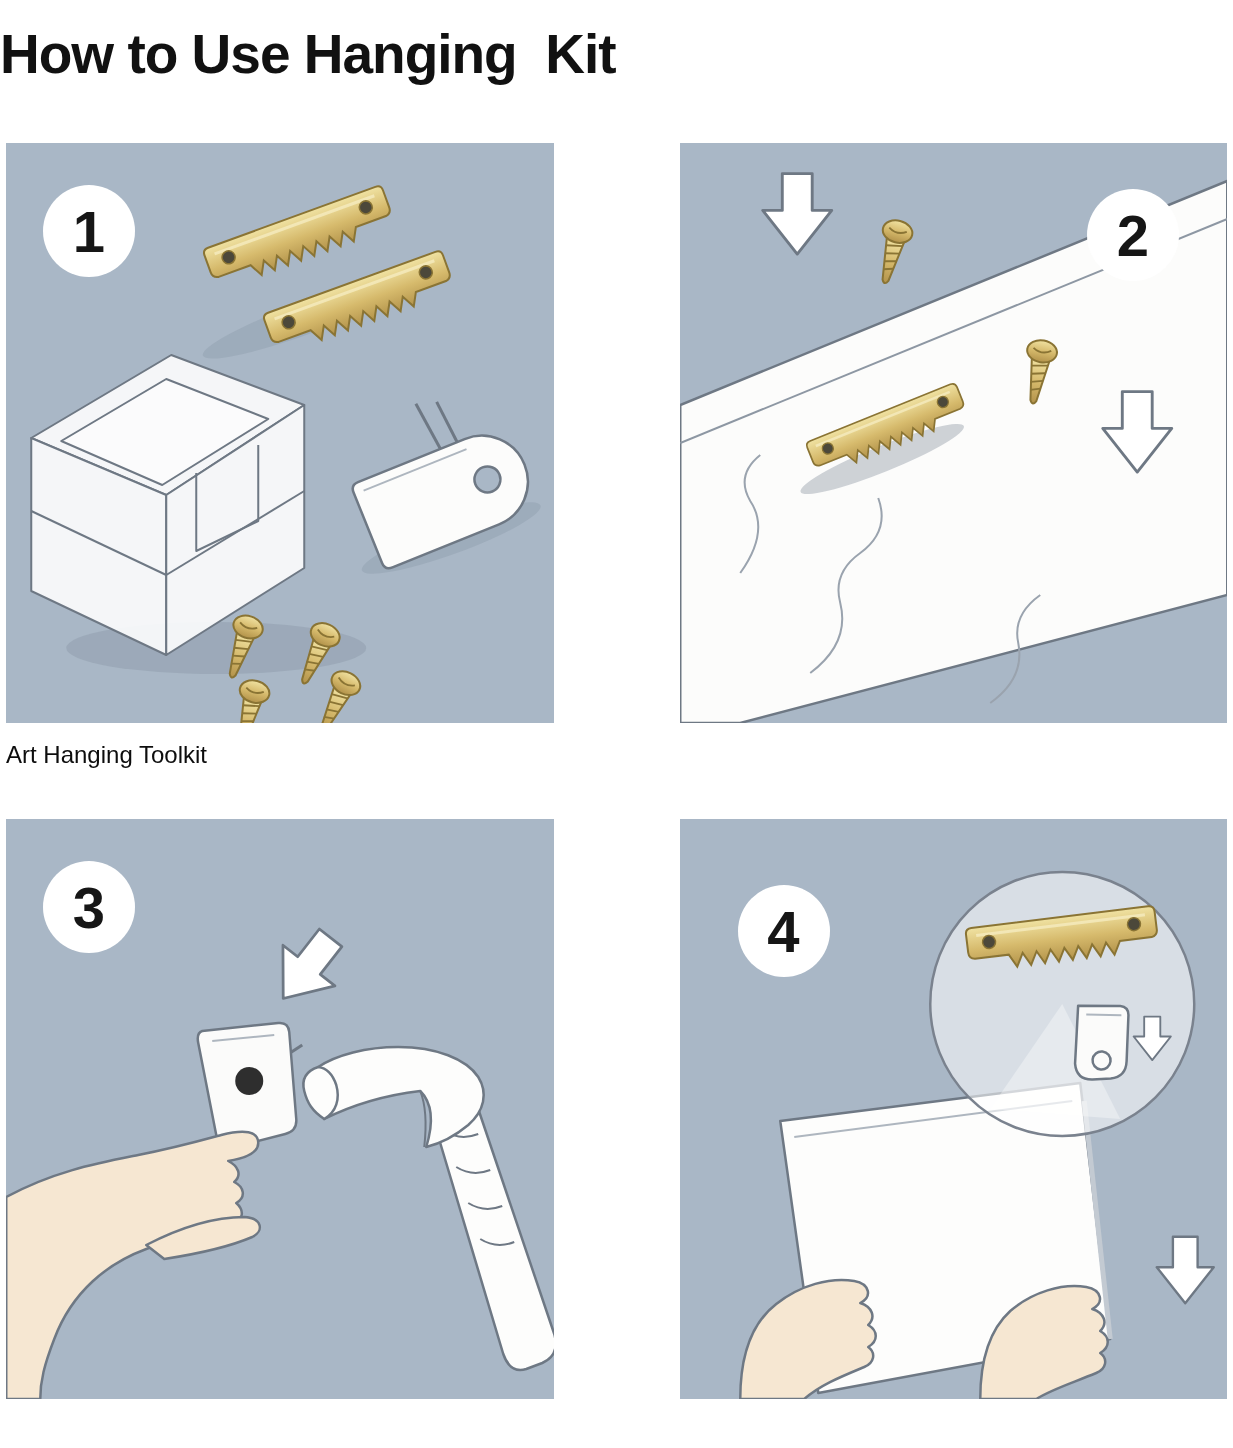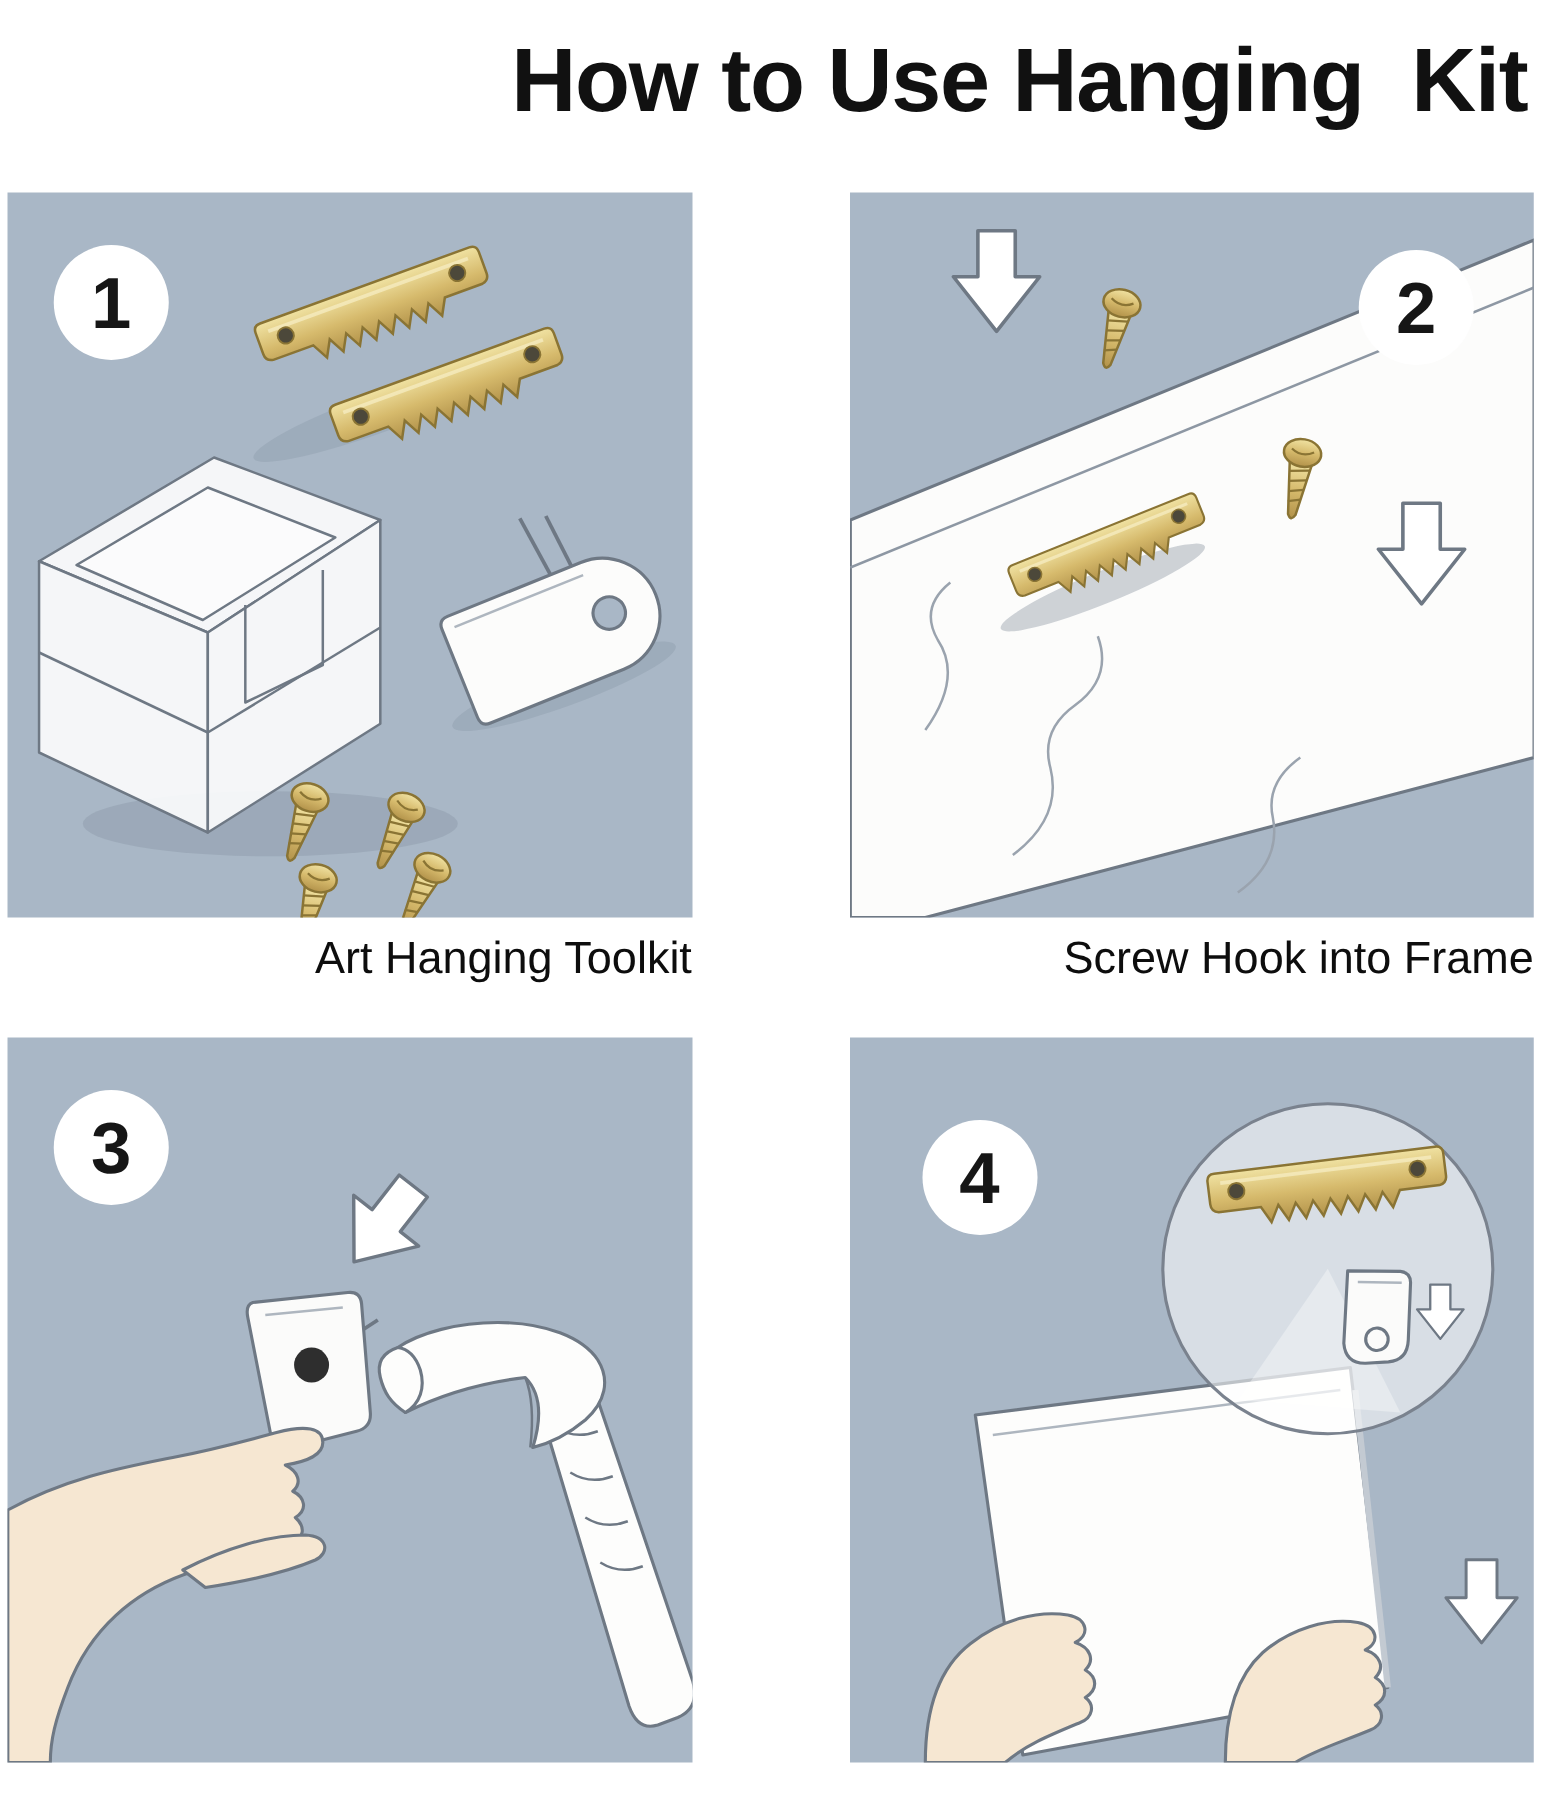"How to Use Hanging Kit" h1.title { font-size: 72px -> 55px; margin: 11px -> 0; text-align: right -> left }
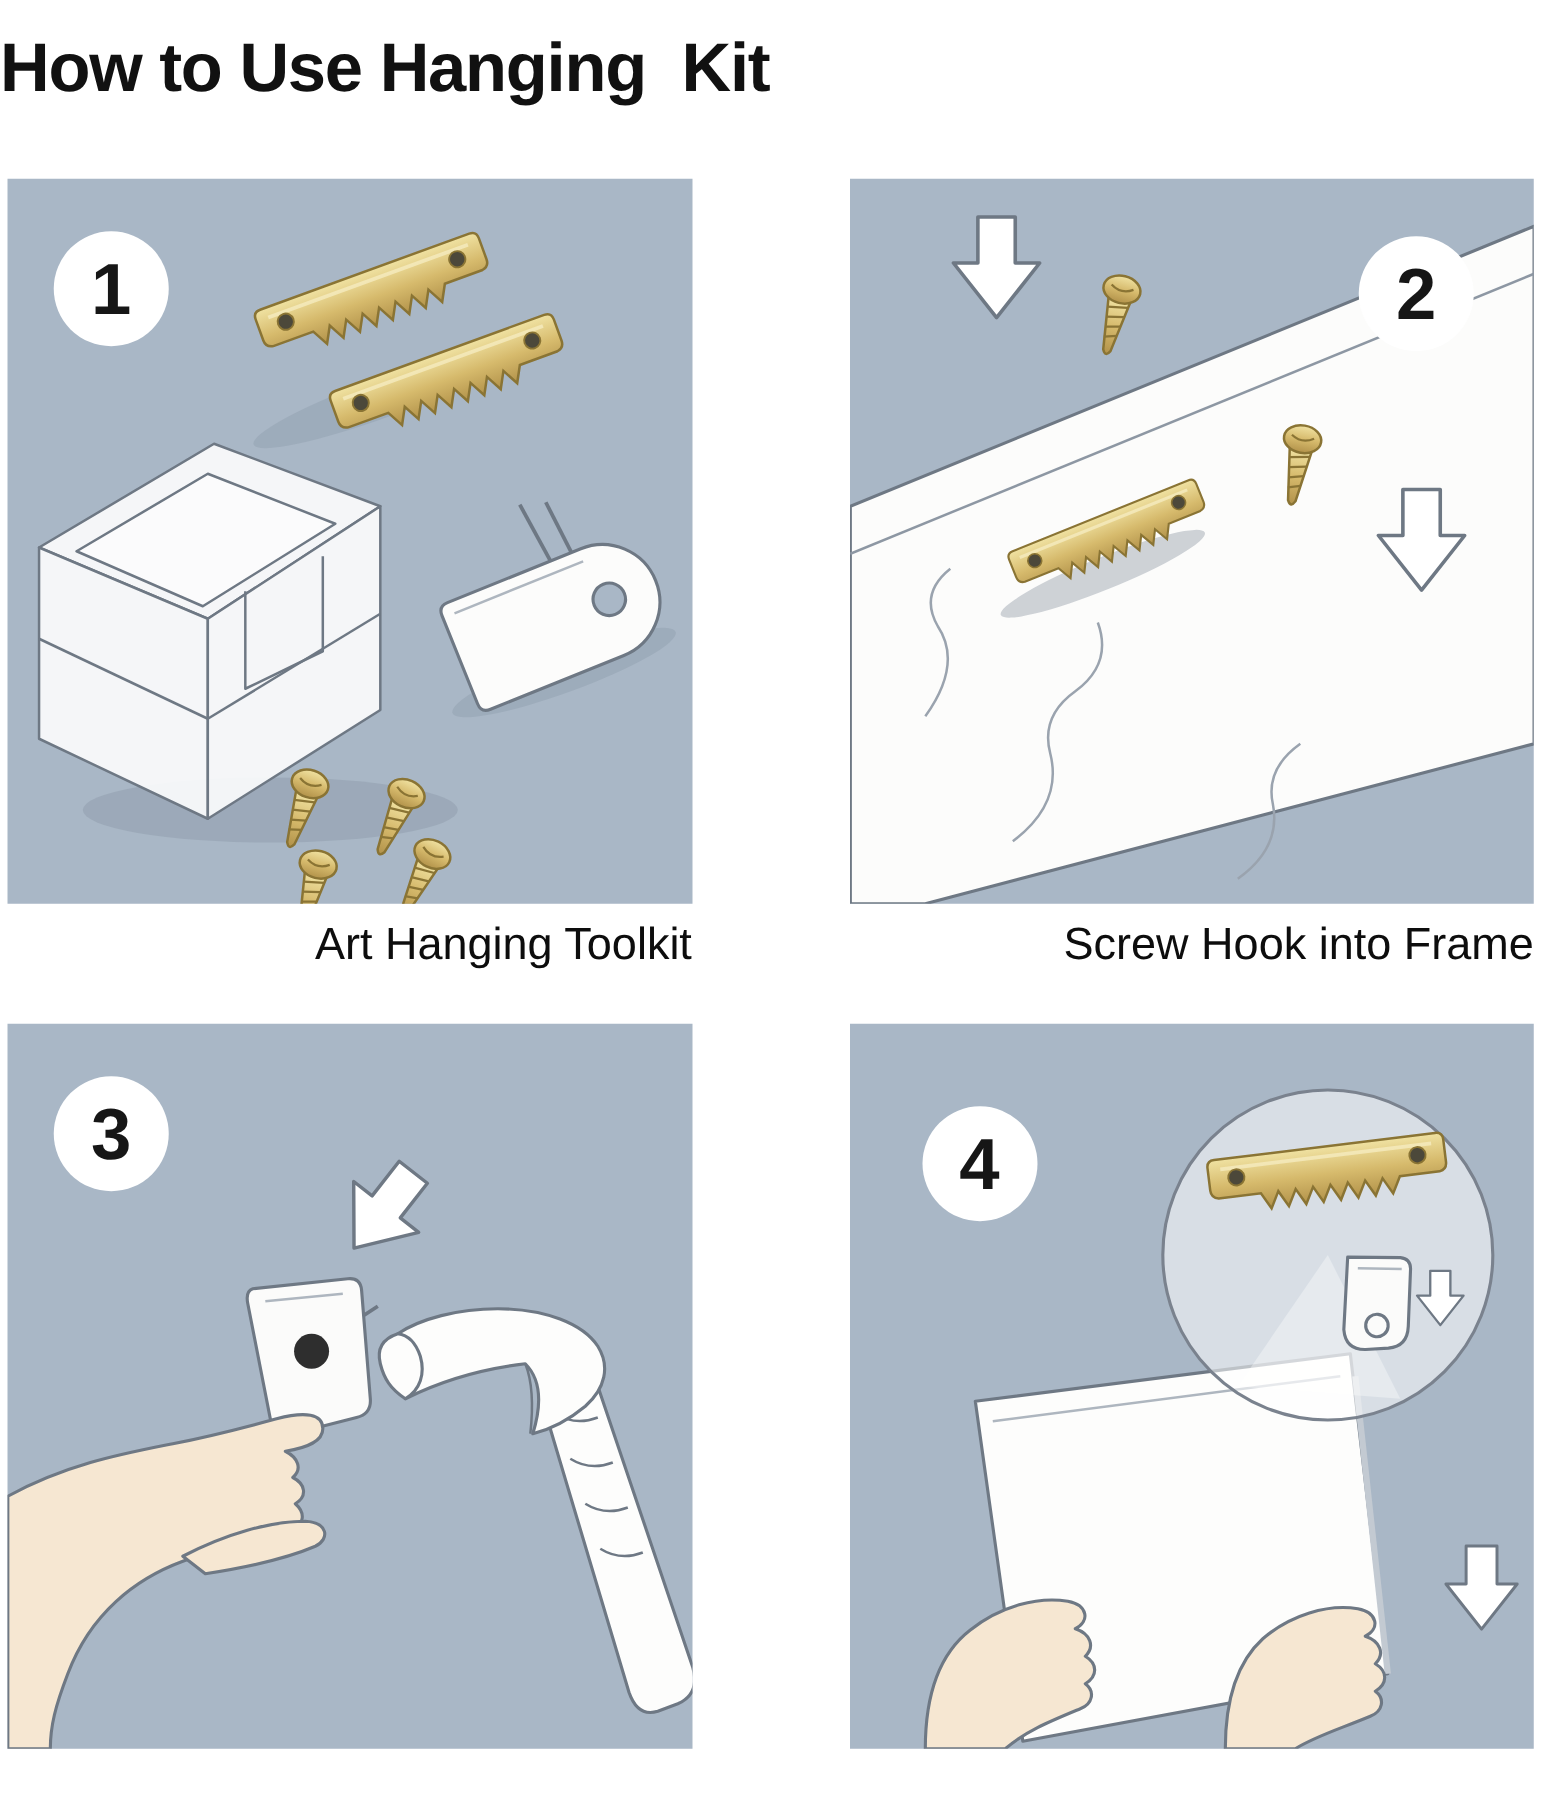"Art Hanging Toolkit" figcaption { font-size: 36px -> 24px; text-align: right -> left }
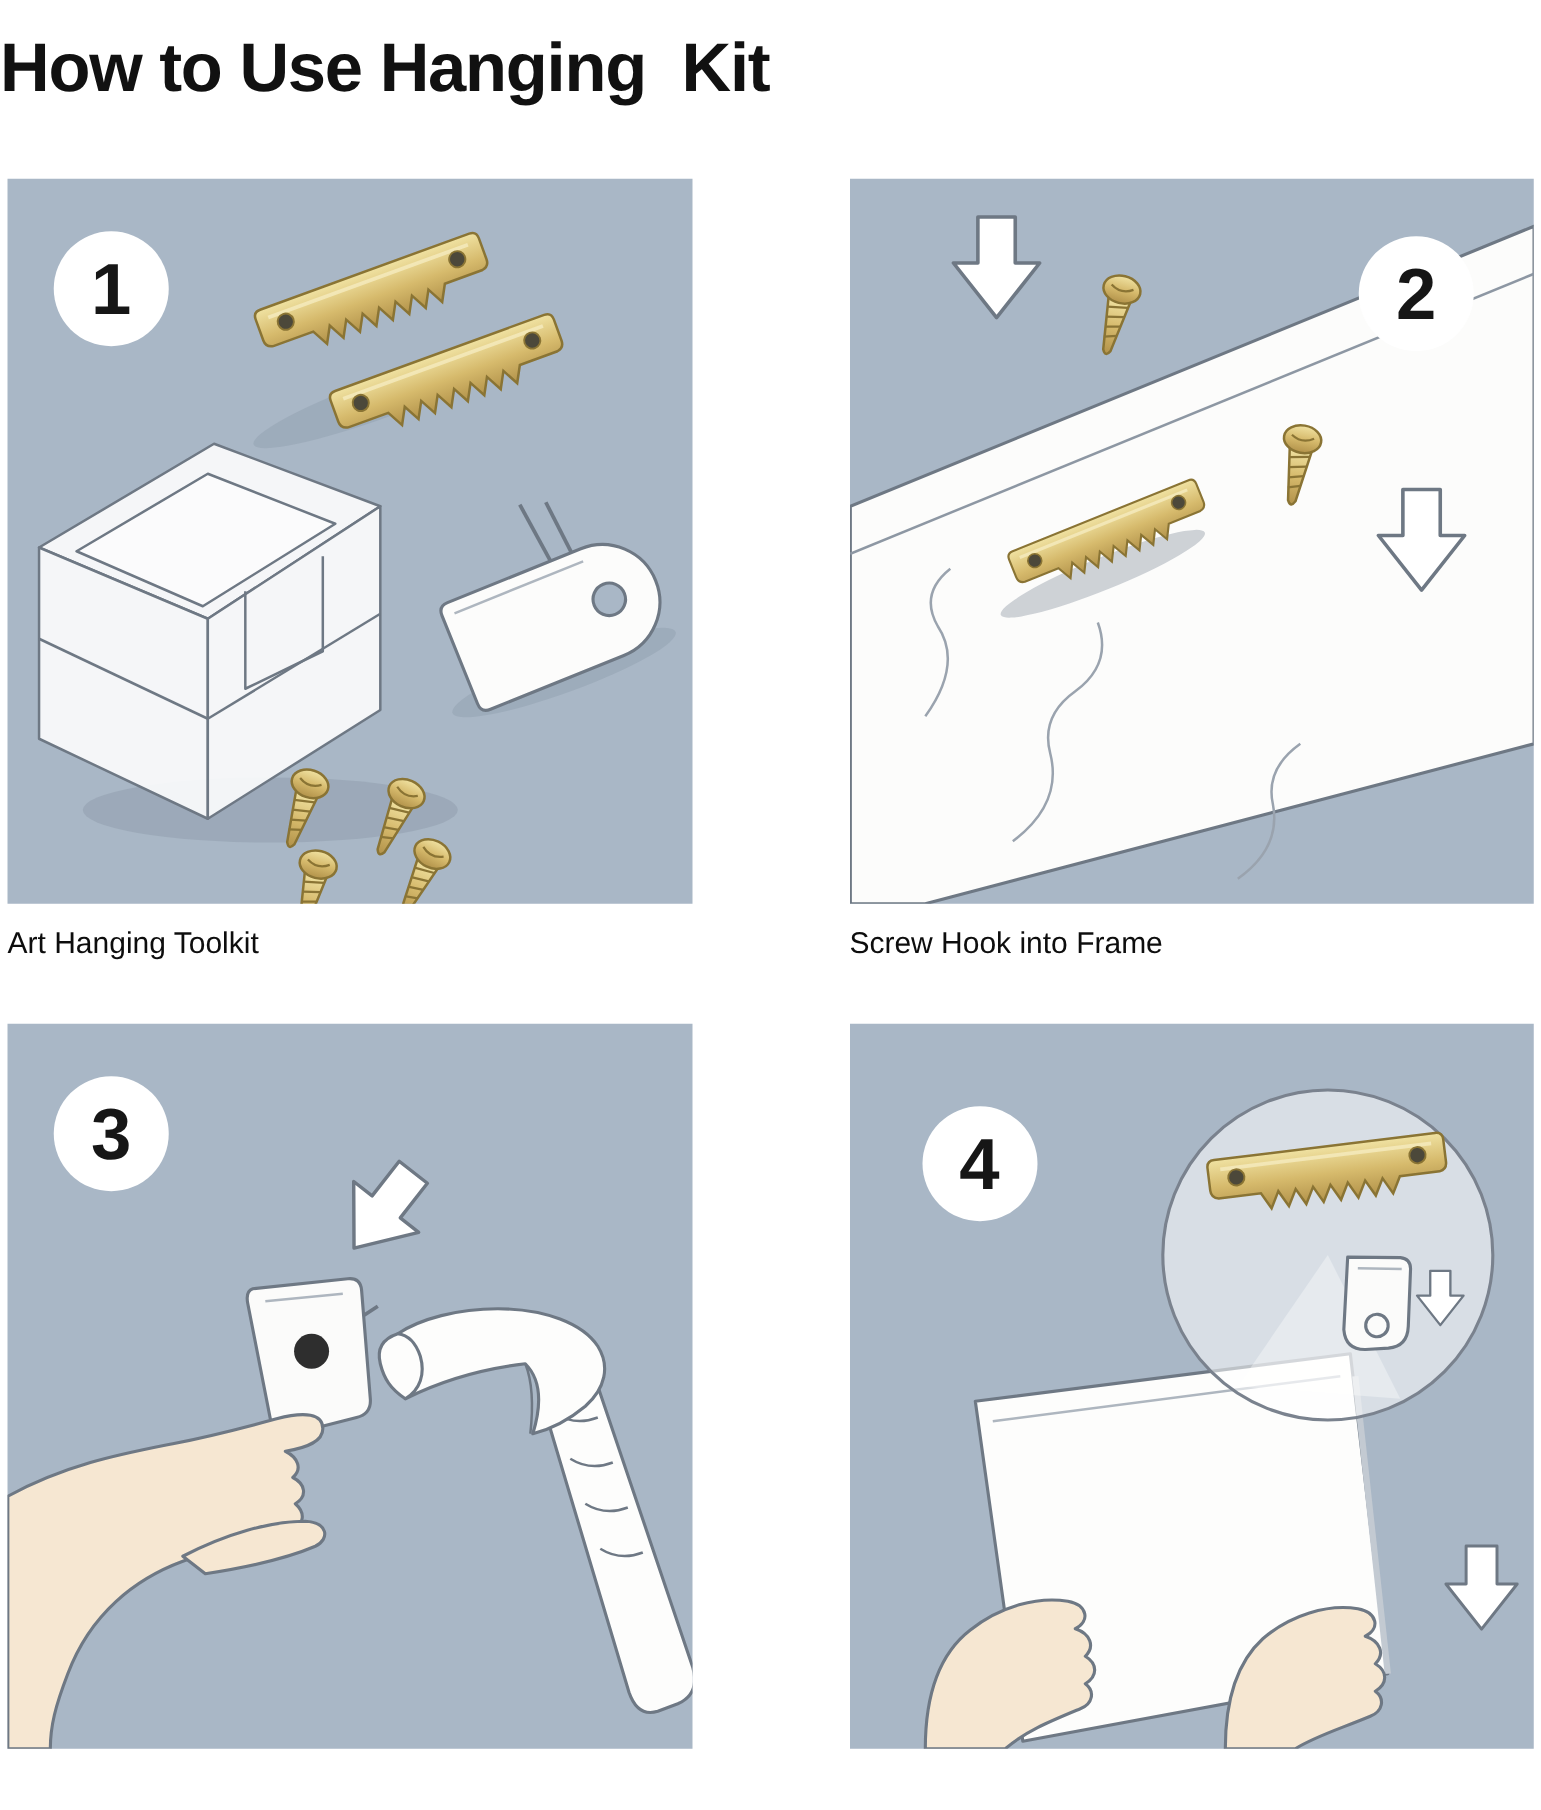"Screw Hook into Frame" figcaption { html: <figcaption>Screw Hook into Frame</figcaption> -> none }
